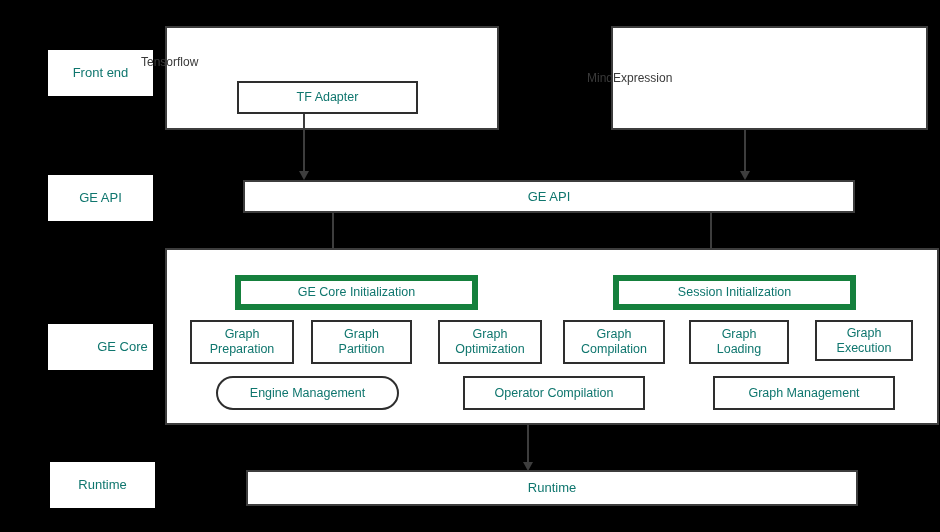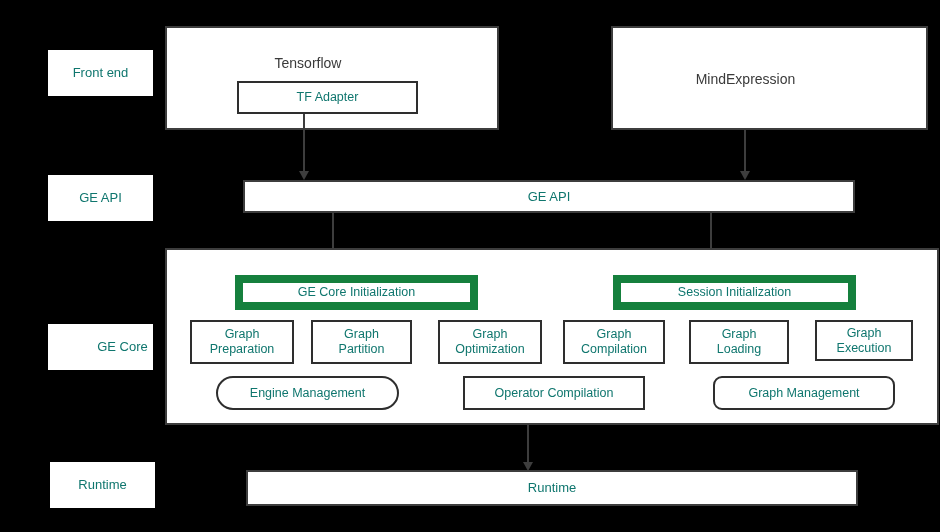"Tensorflow" .grp-title { font-size: 14px -> 12px; text-align: center -> left }
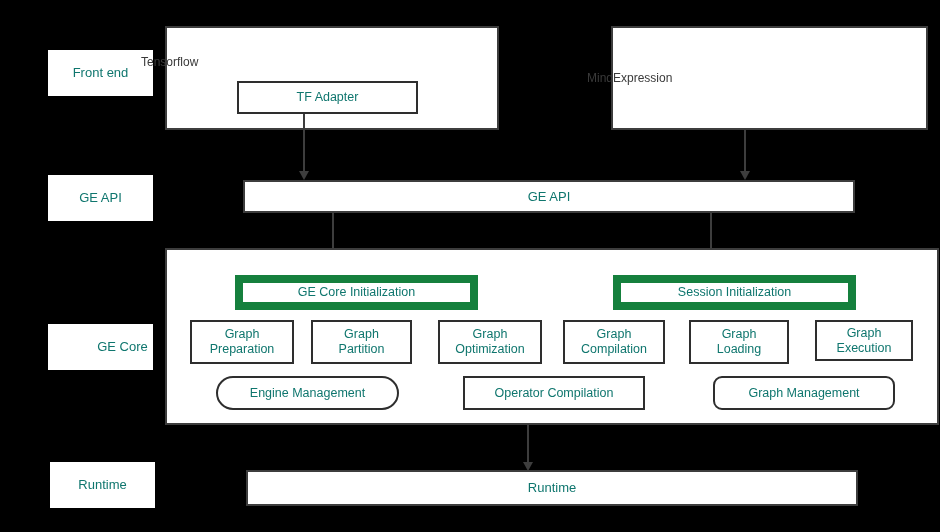"GE Core Initialization" .init-box { border: 8px solid #15803d -> 6px solid #15803d }
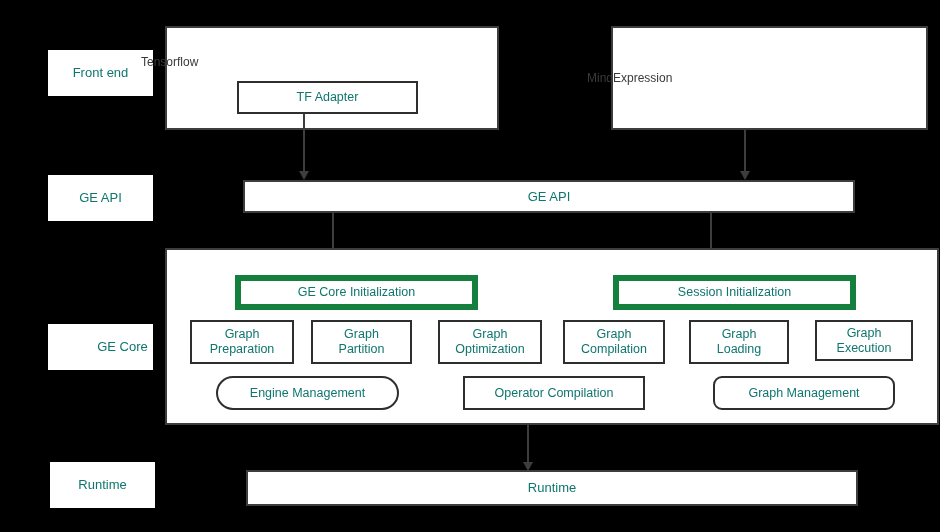"Graph Management" div.box { border-radius: 9px -> none }
